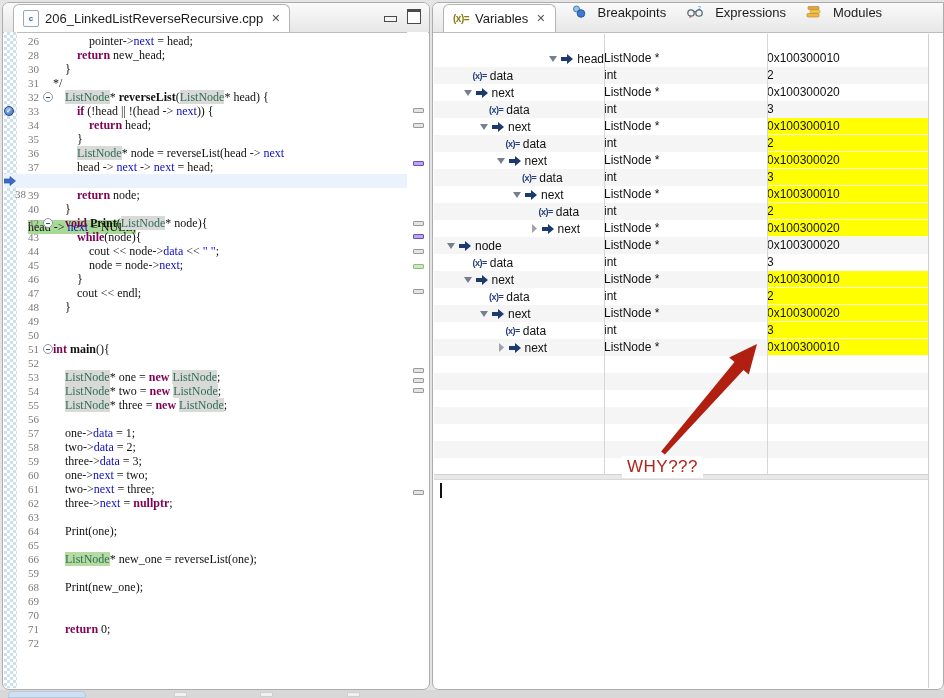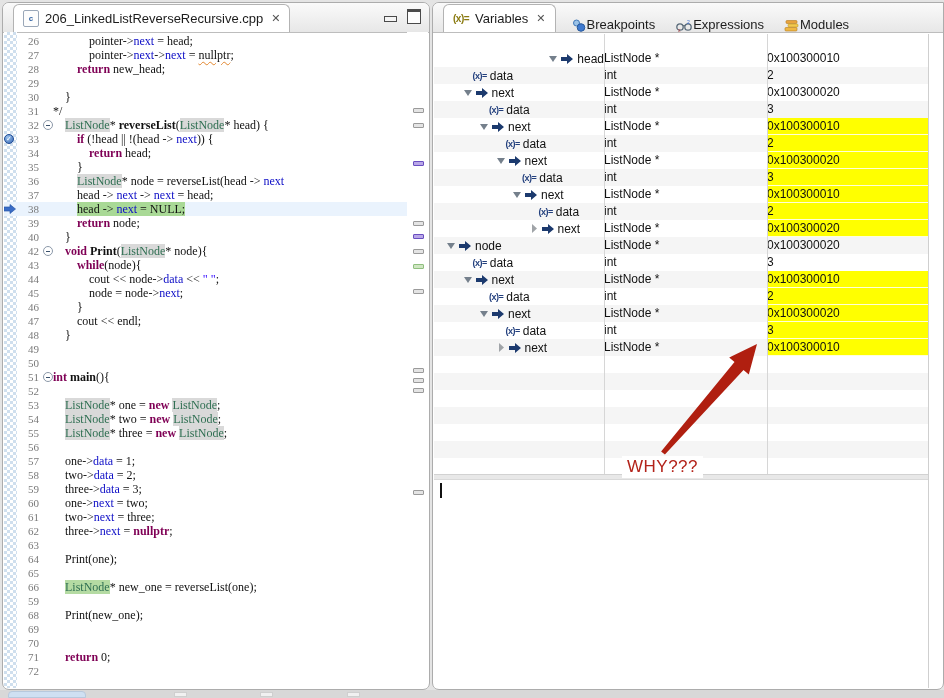"Breakpoints" .vtab-plain { align-items: flex-end -> flex-start; gap: 1px -> 12px }
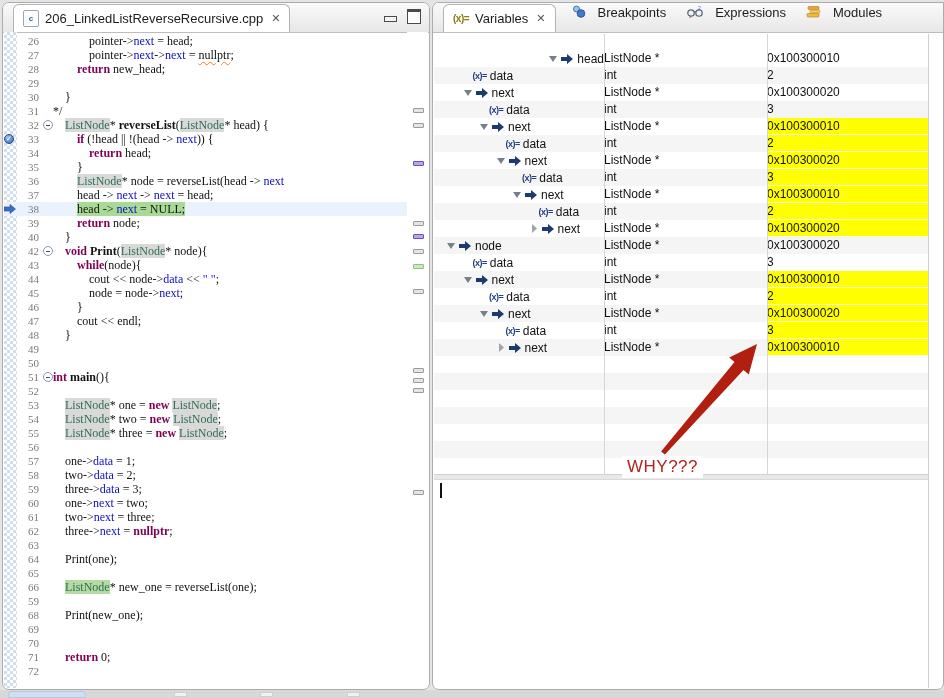"27" div.cl { html: <div><span></span><span>27</span><span></span><span><span> </span><span>pointer-&gt;</span><span>next</span><span>-&gt;</span><span>next</span><span> = </span><span>nullptr</span><span>;</span></span></div> -> none }
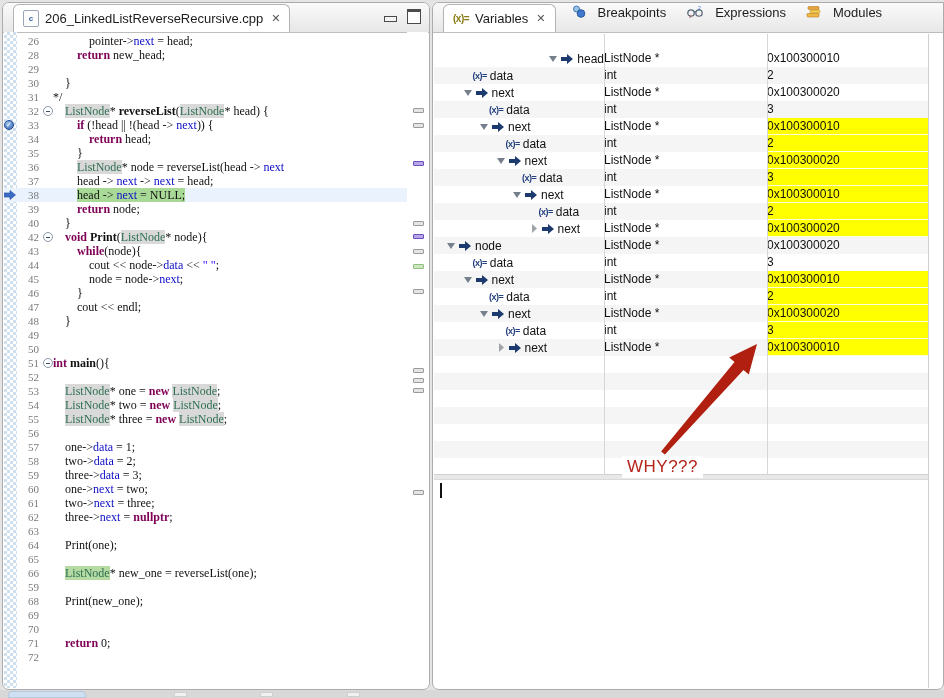"29" div.cl { html: <div><span></span><span>29</span><span></span><span></span></div> -> none }
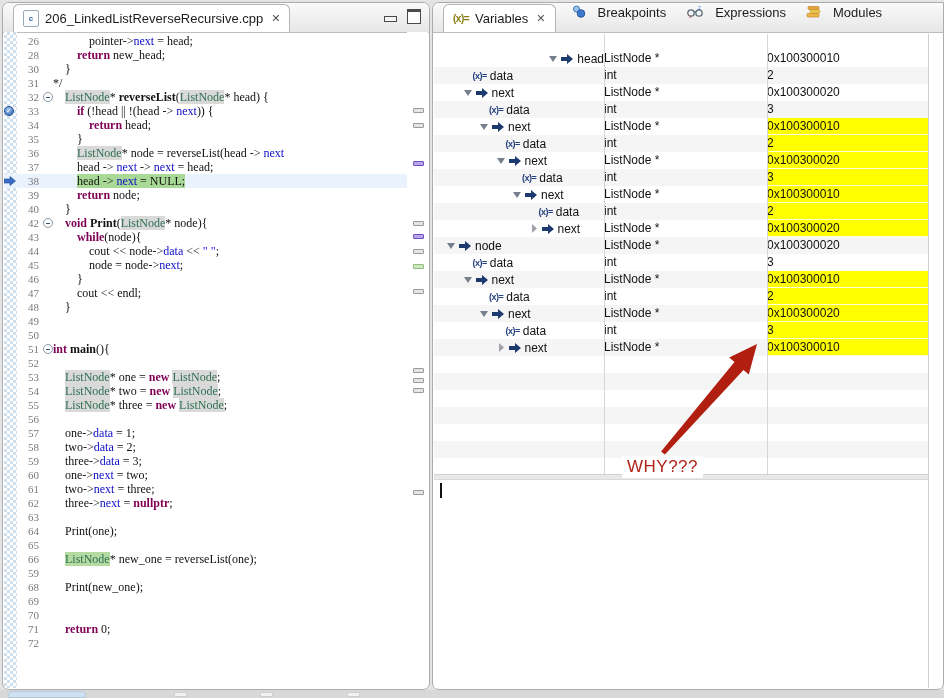"38" .cl.current { flex-direction: none -> column }
